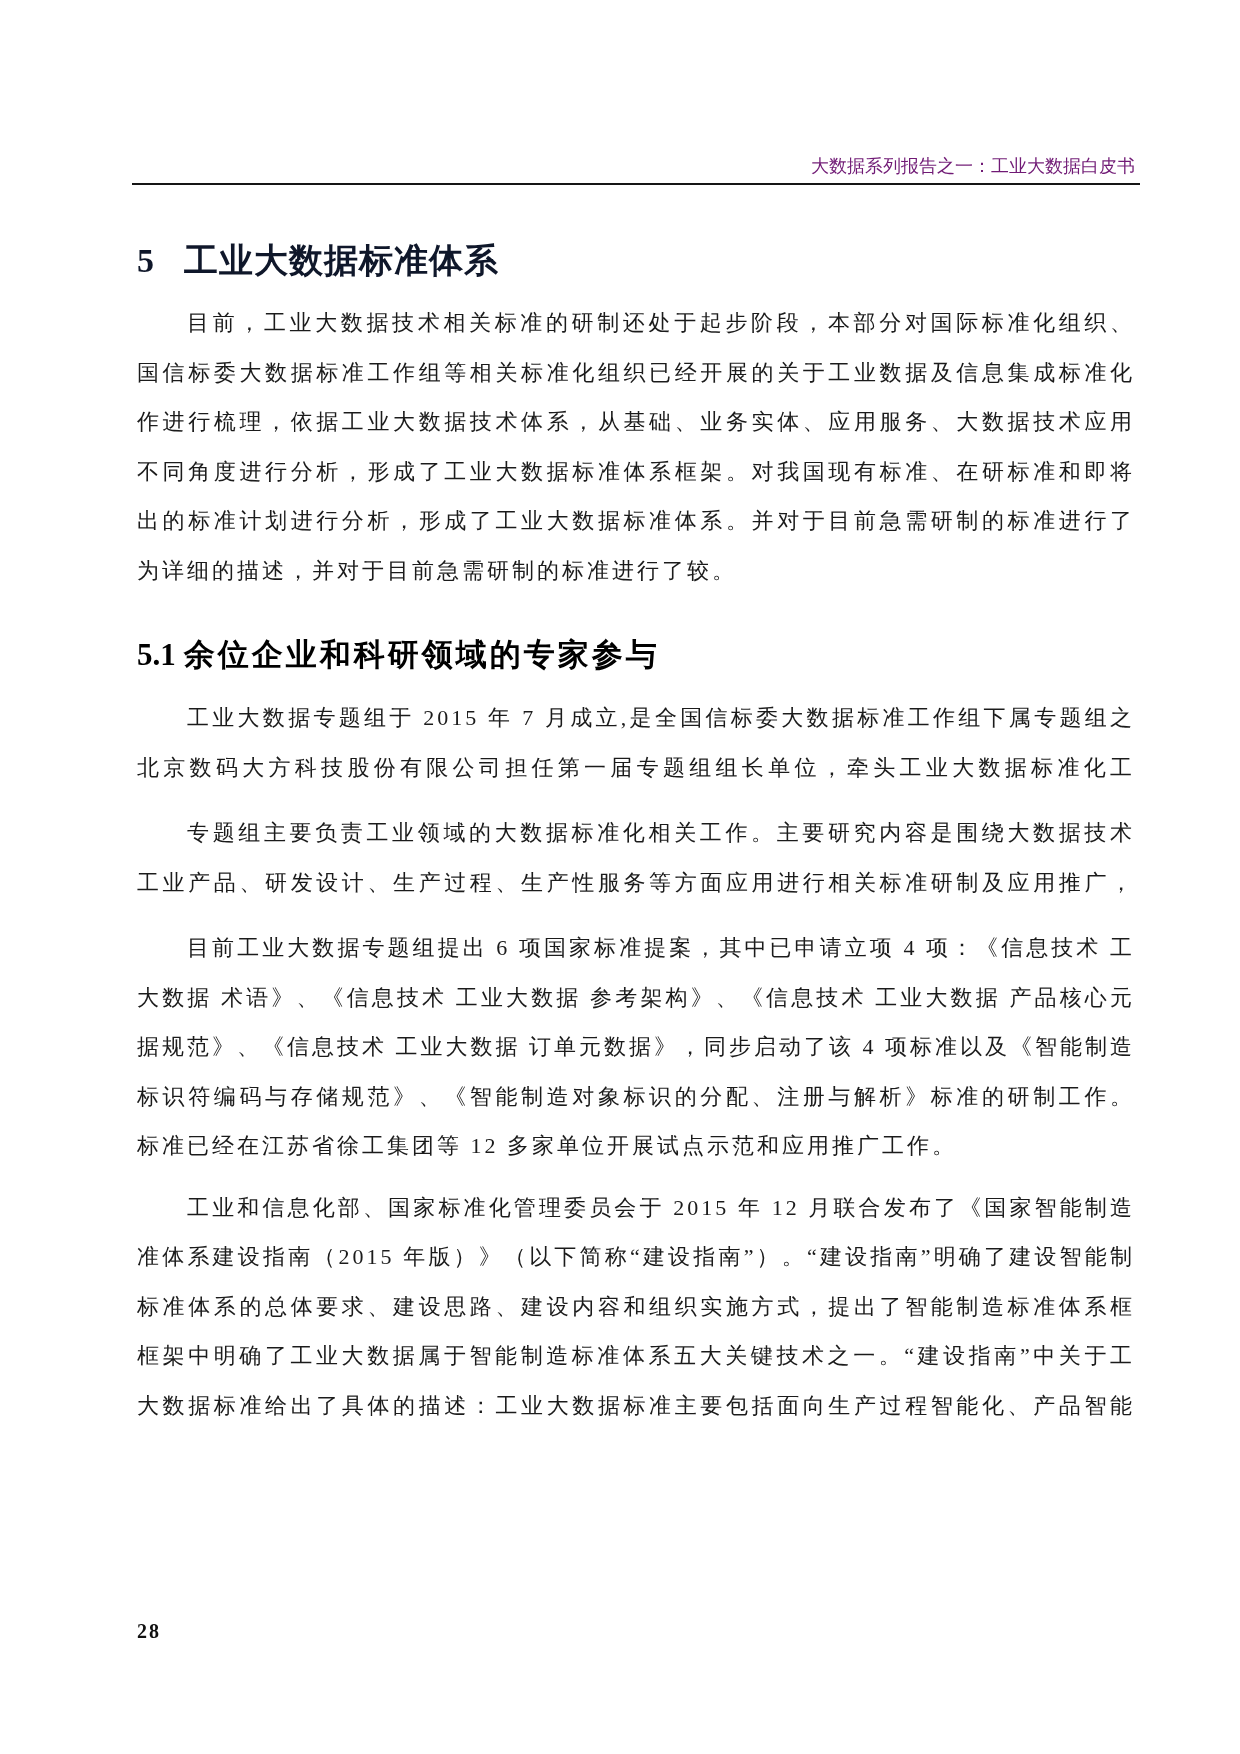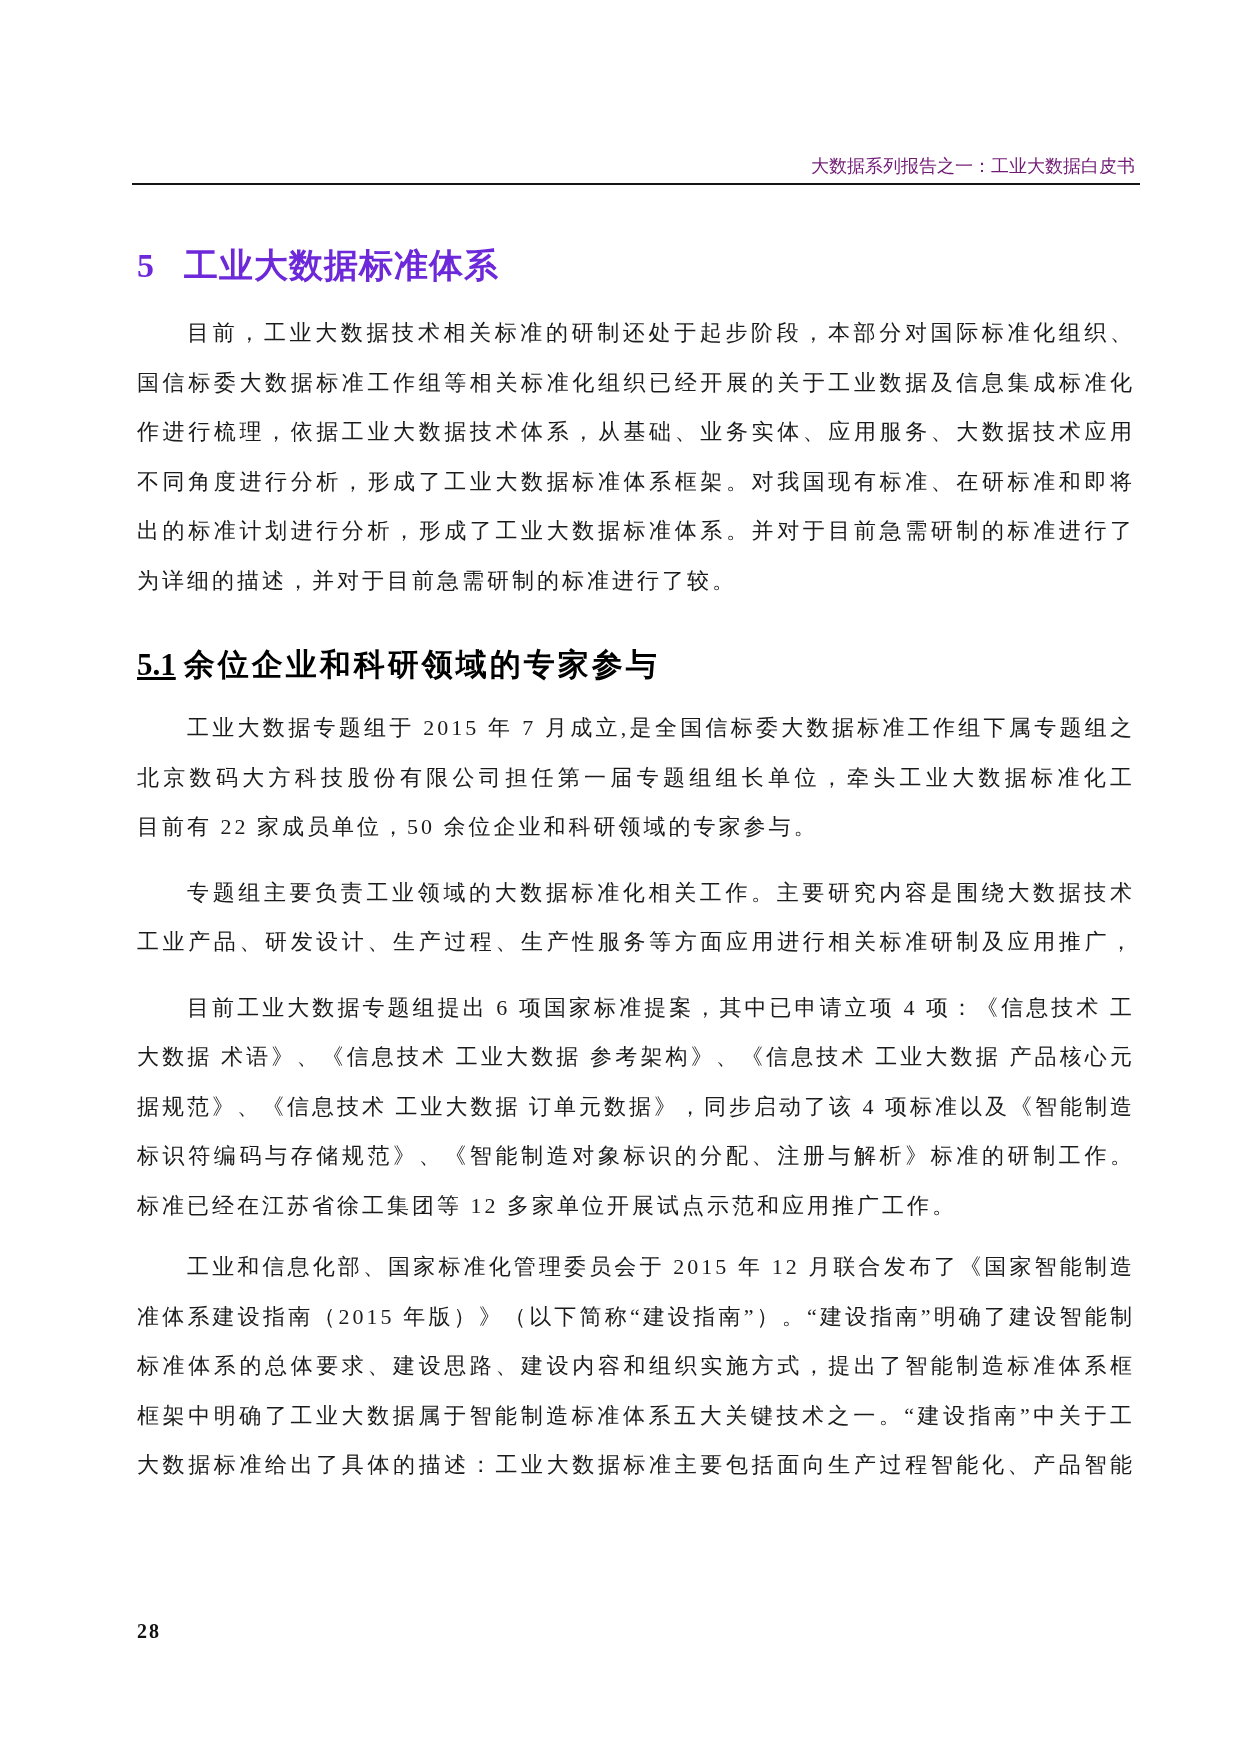"5 工业大数据标准体系" #body-blocks h1 { color: #6d28d9 -> #0f172a; line-height: 52px -> 42px }
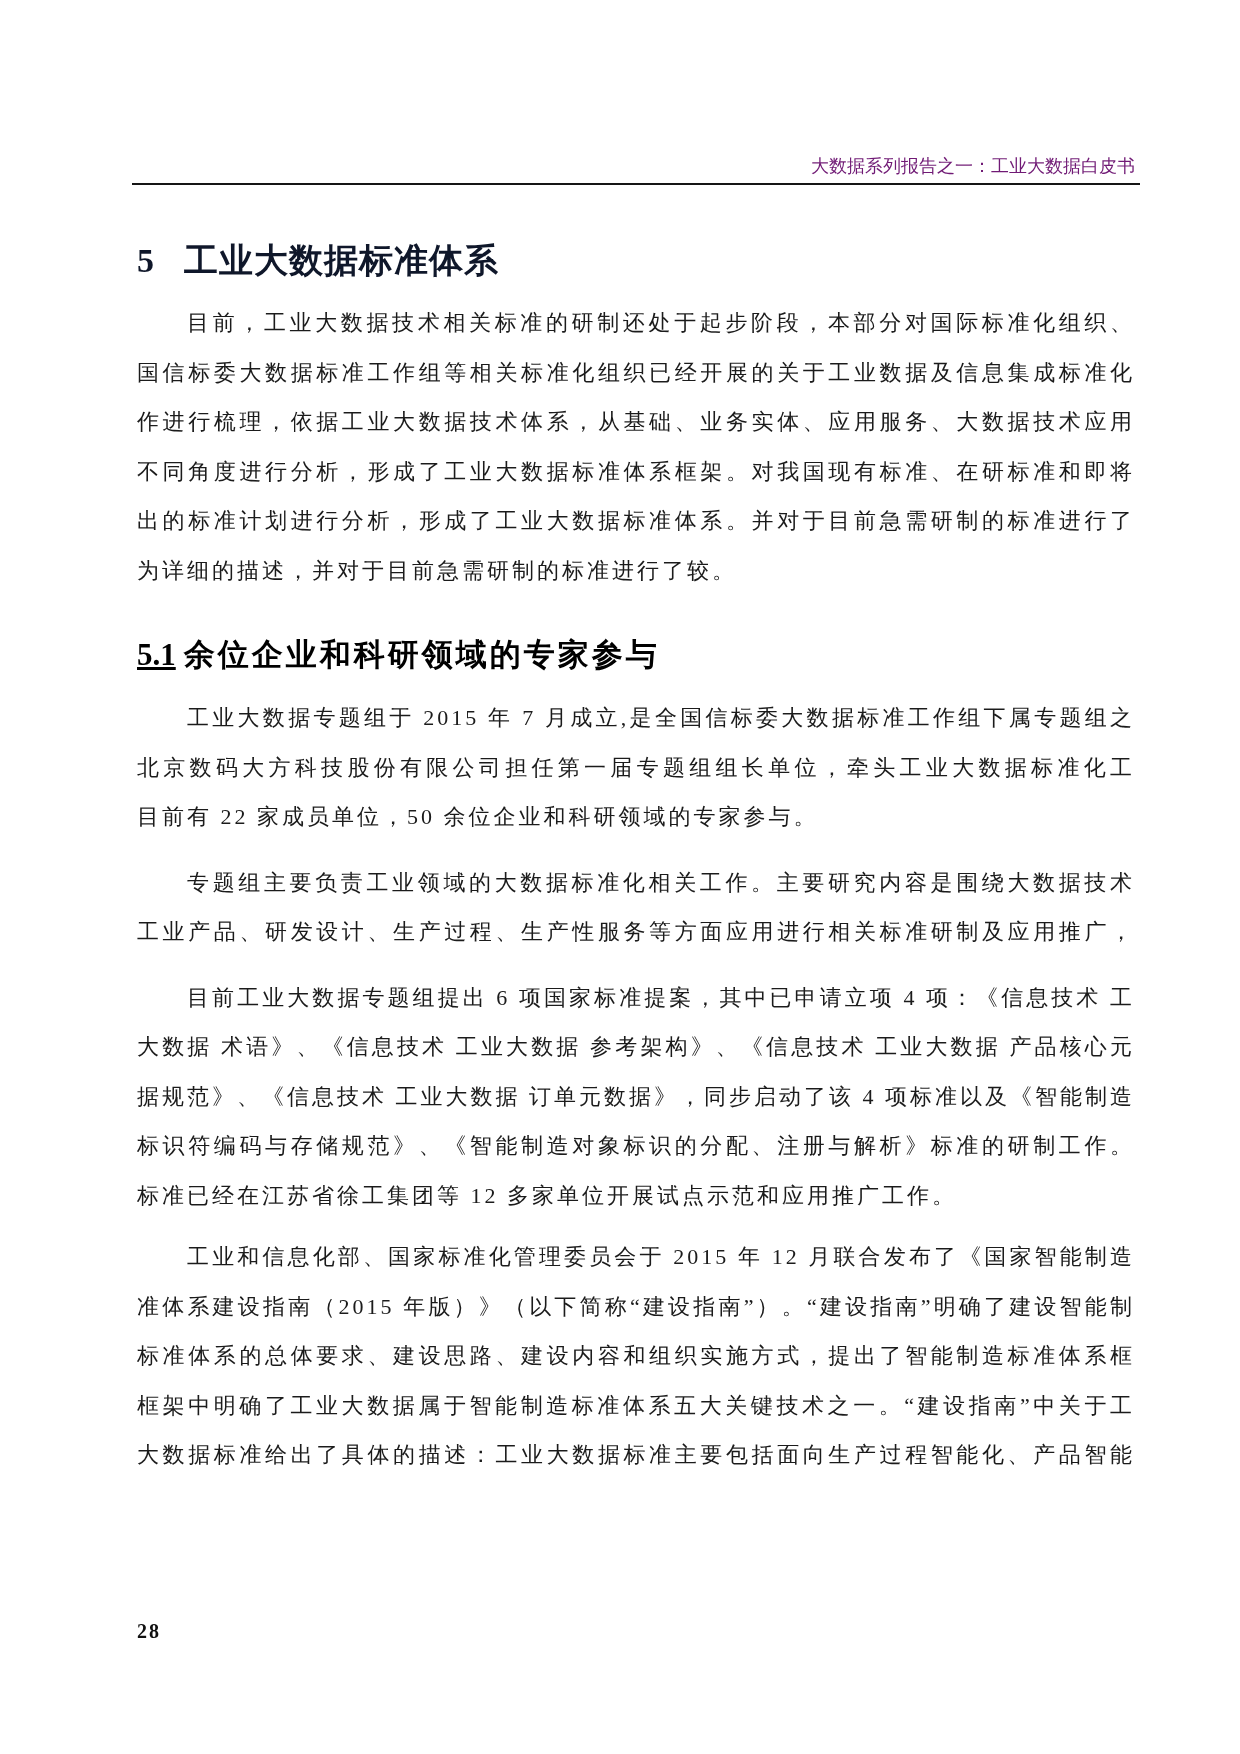"5.1" #body-blocks h2 .h-num { text-decoration: underline -> none }
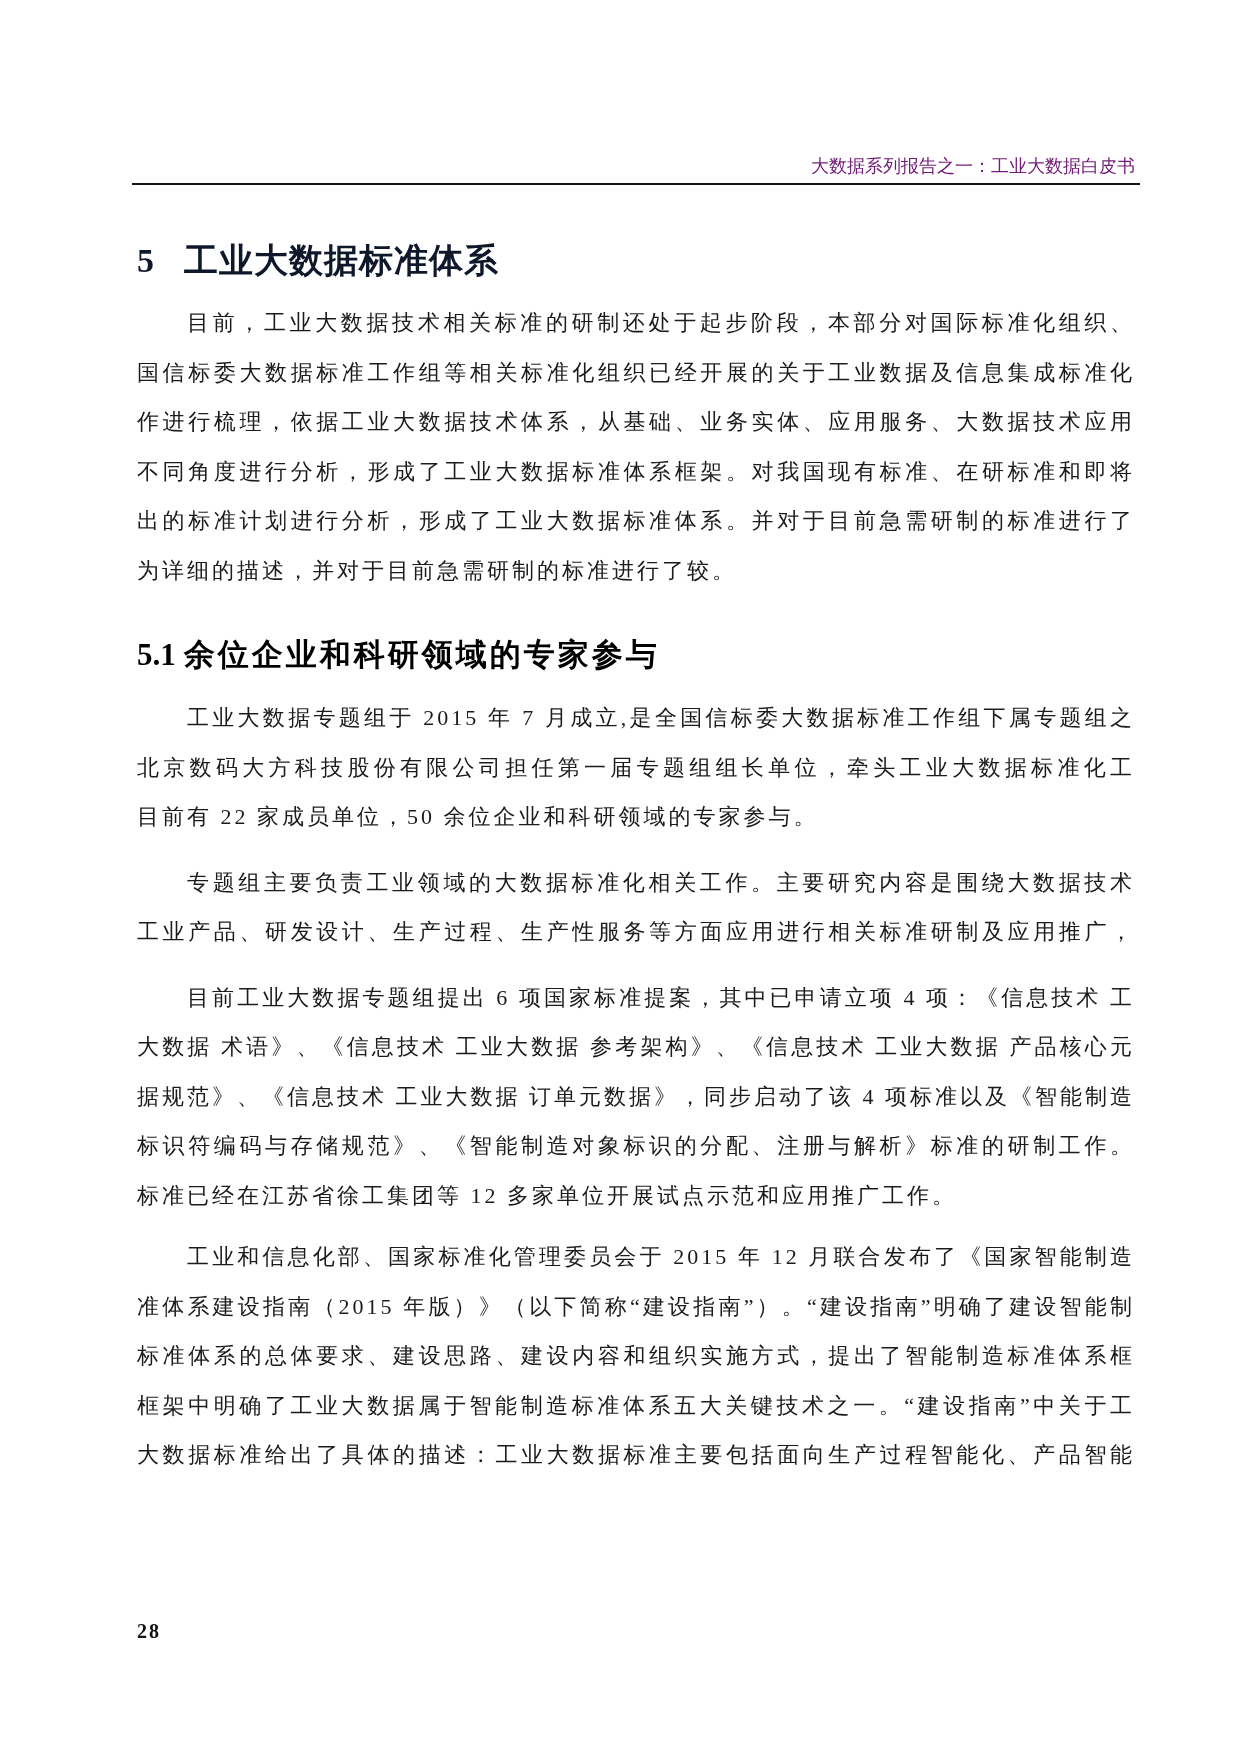"目前有 22 家成员单位，50 余位企业和科研领域的专家参与。" div.line { html: <div>目前有 22 家成员单位，50 余位企业和科研领域的专家参与。</div> -> none }
